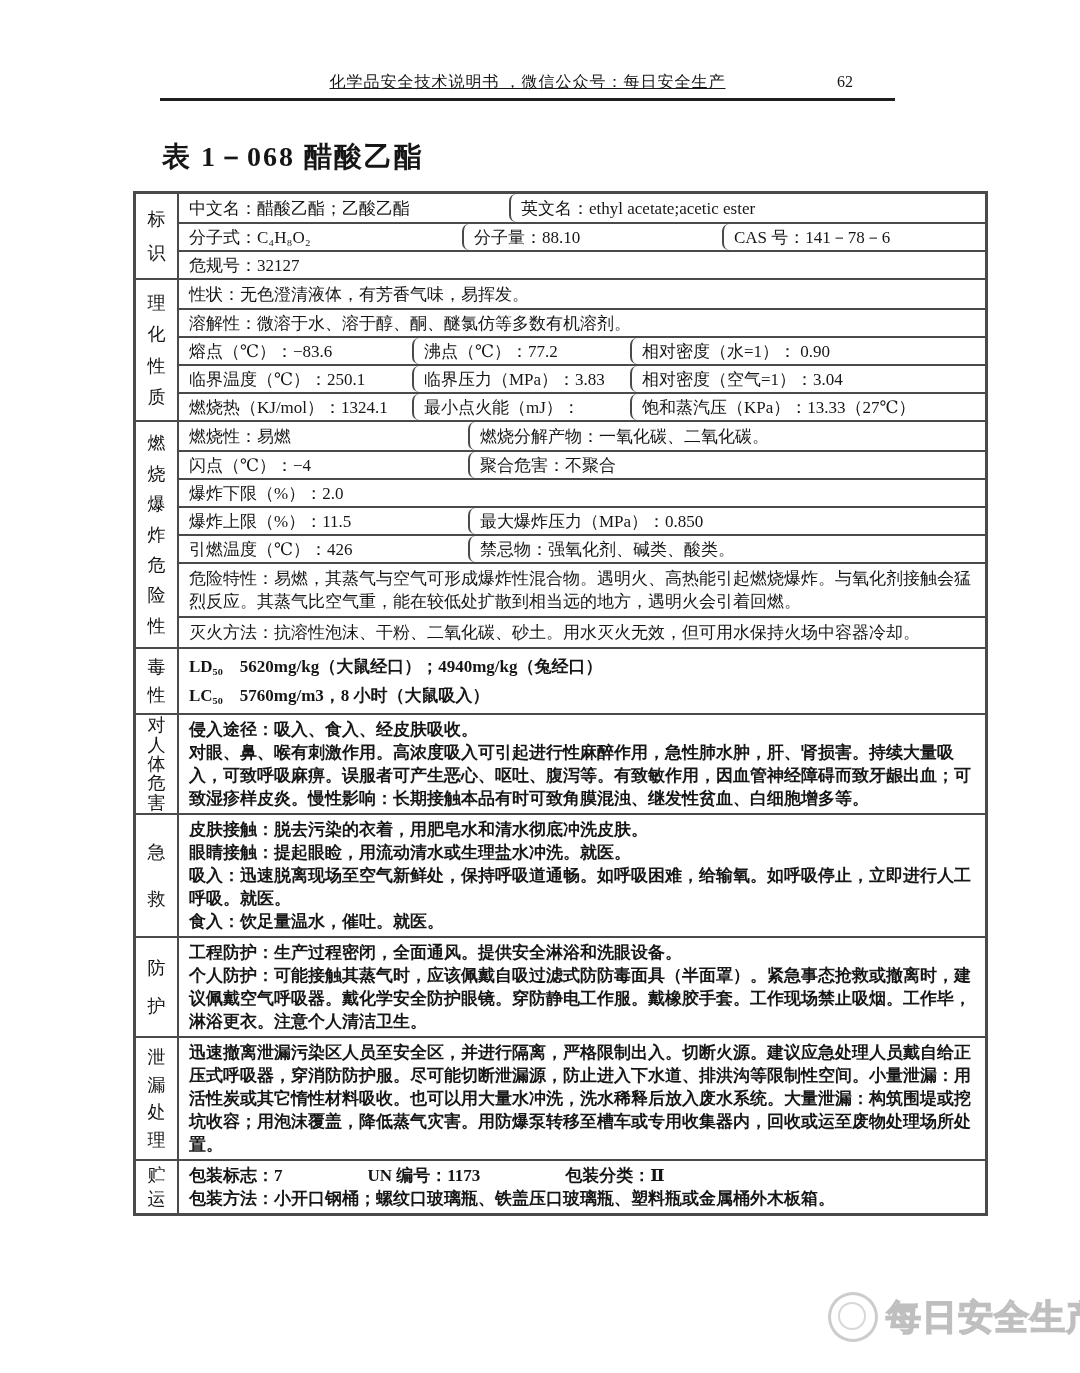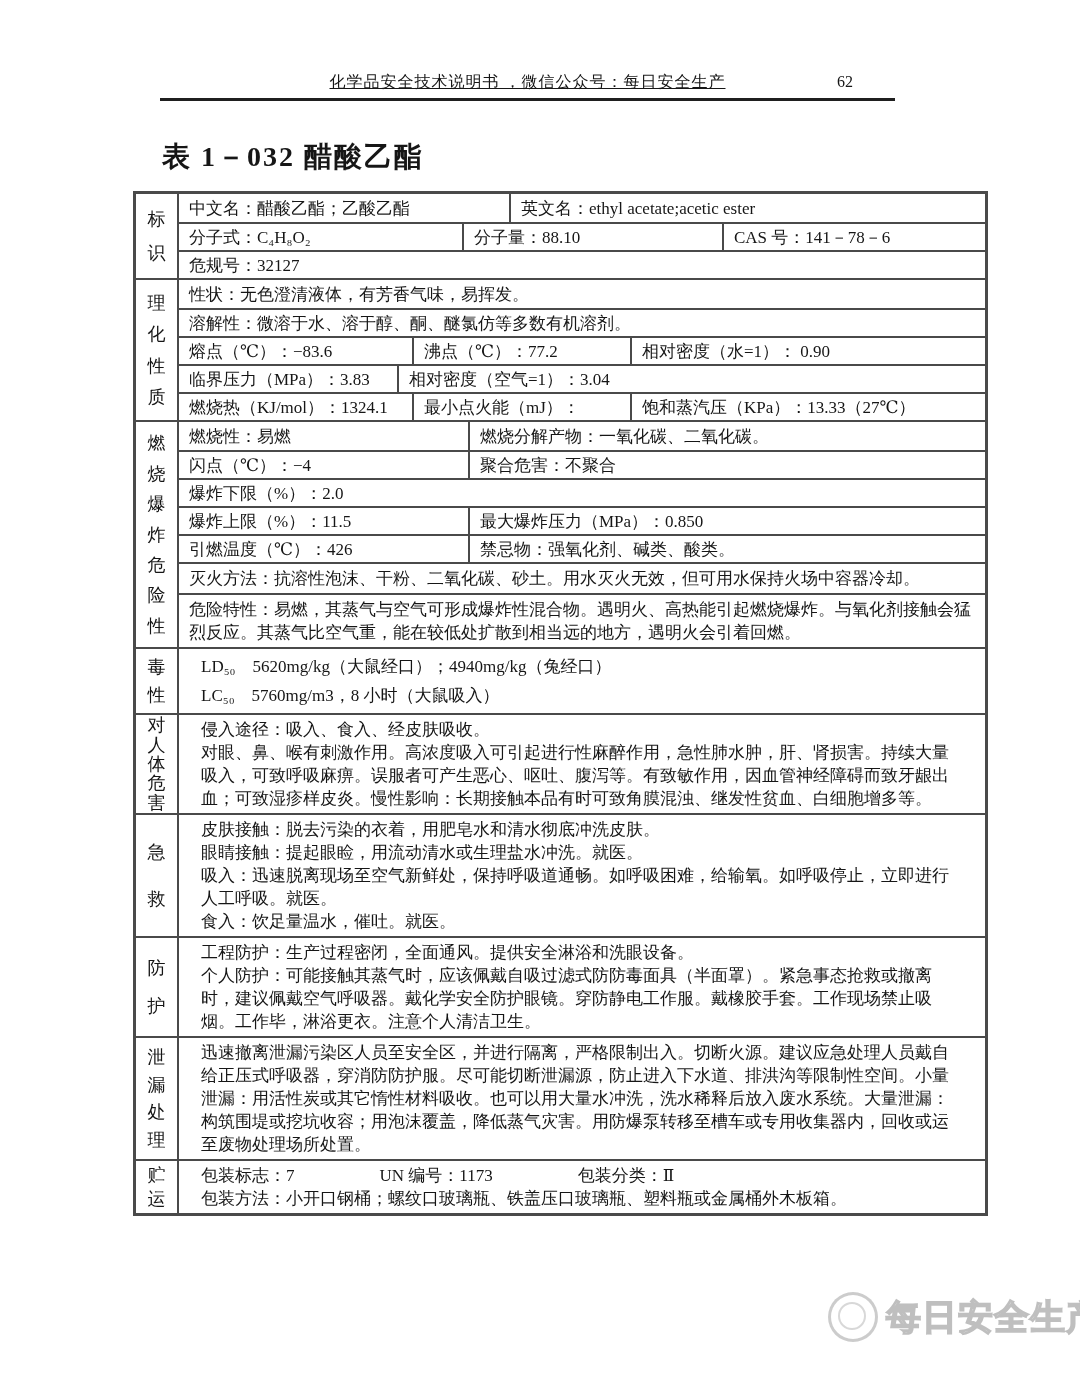"表 1－032 醋酸乙酯" div.doc-title { text: 032 -> 068 }
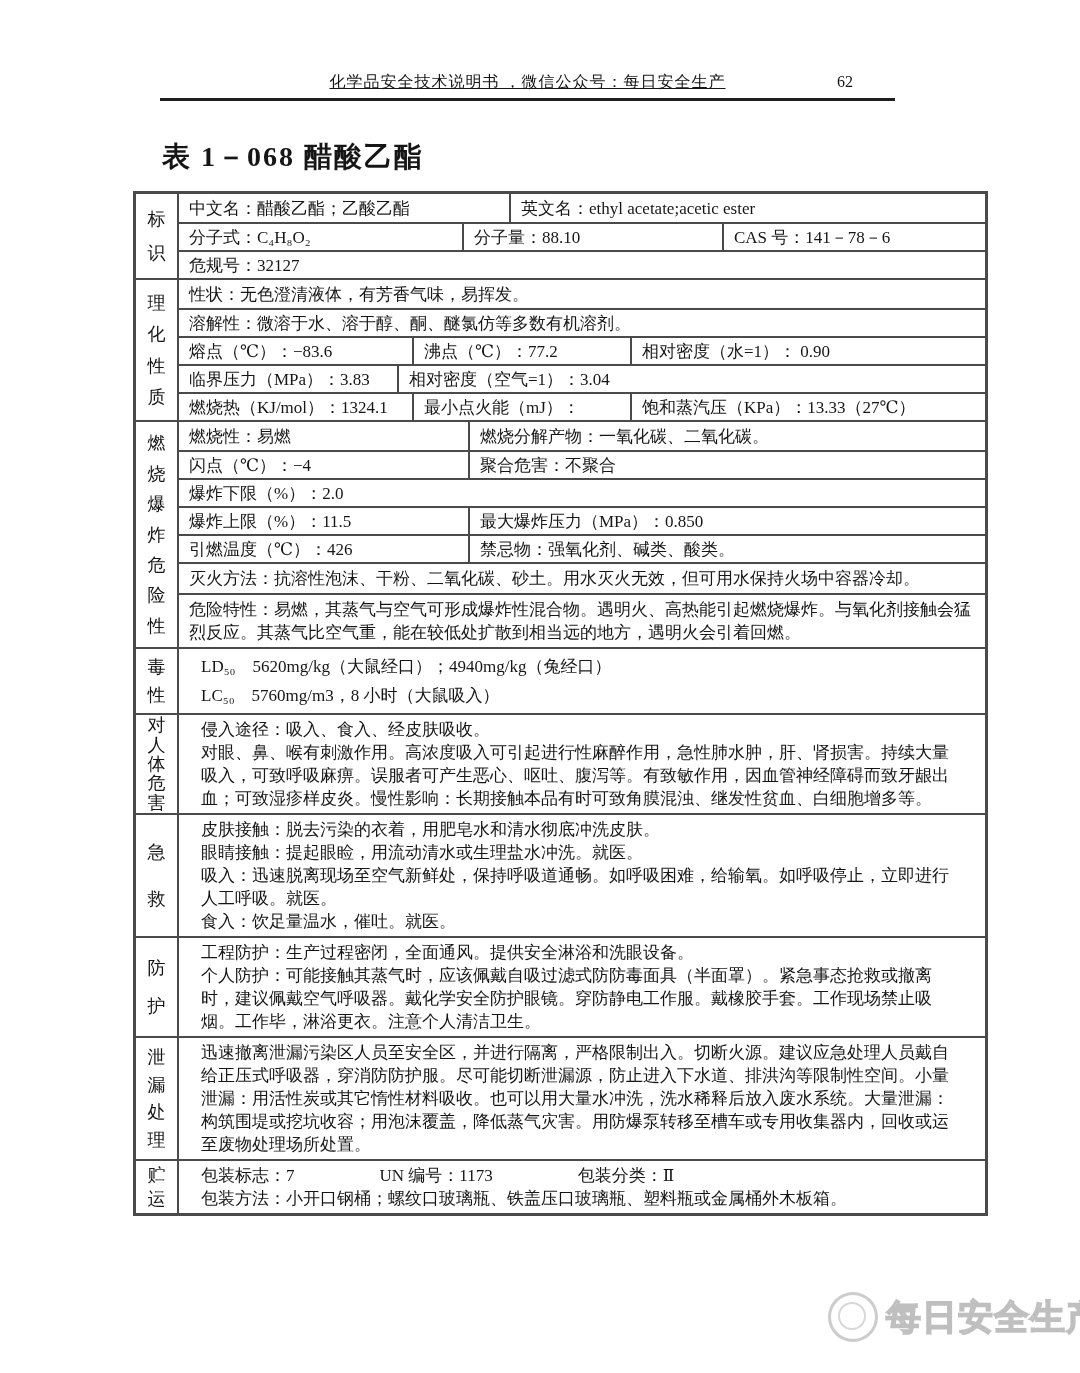"中文名：醋酸乙酯；乙酸乙酯" .c { border-radius: none -> 7px }
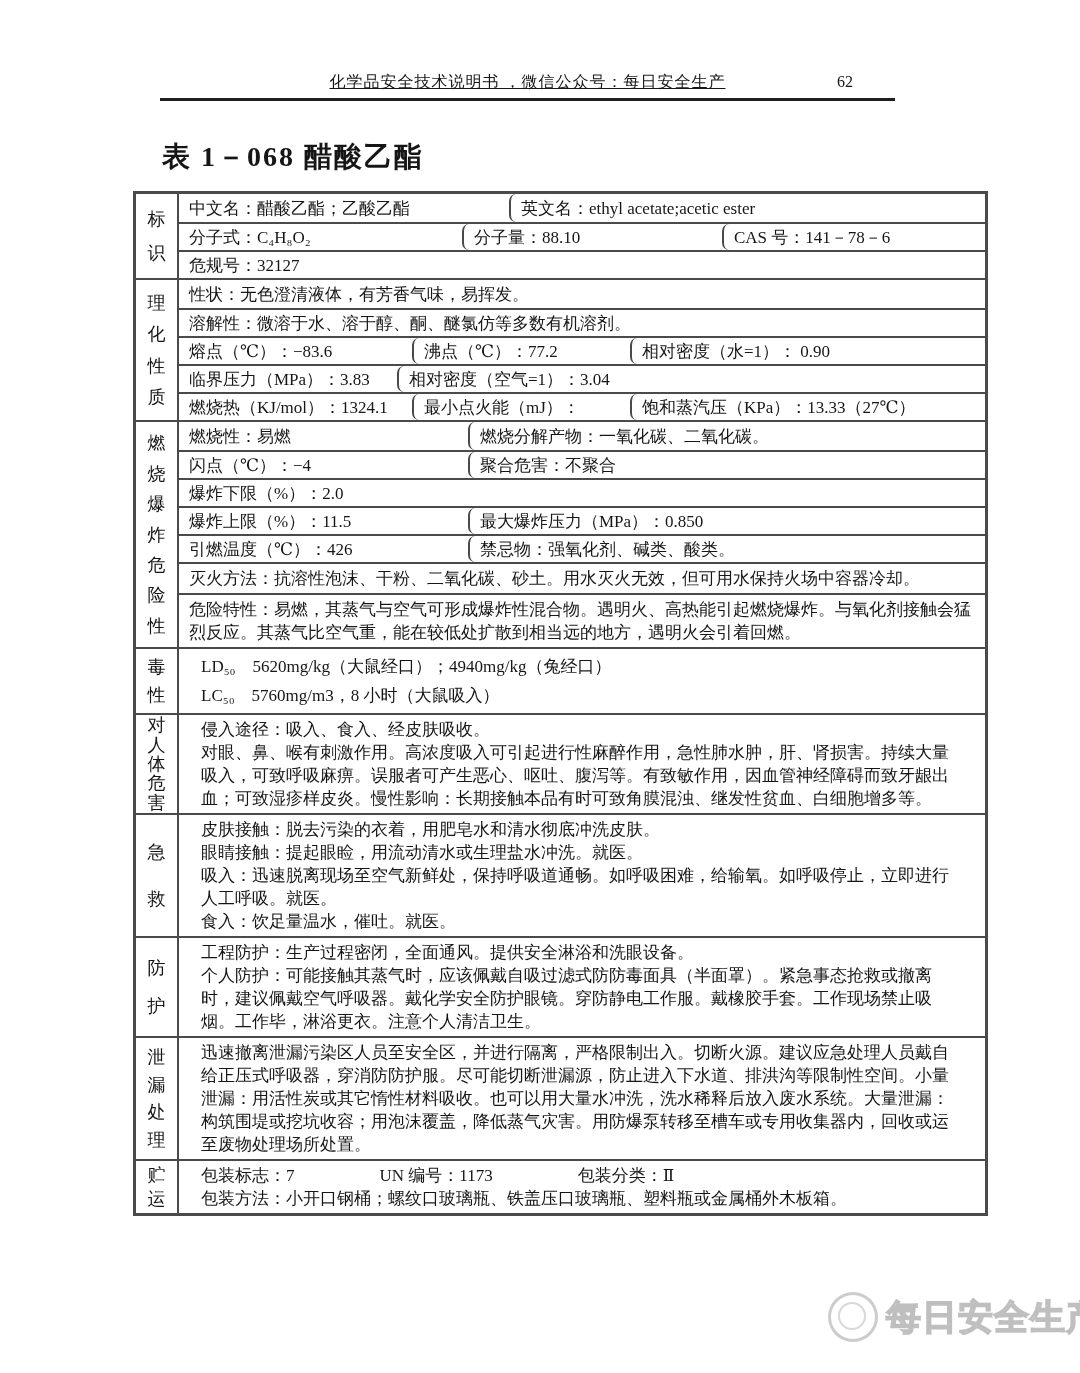"临界温度（℃）：250.1" div.c { html: none -> <div>临界温度（℃）：250.1</div> }
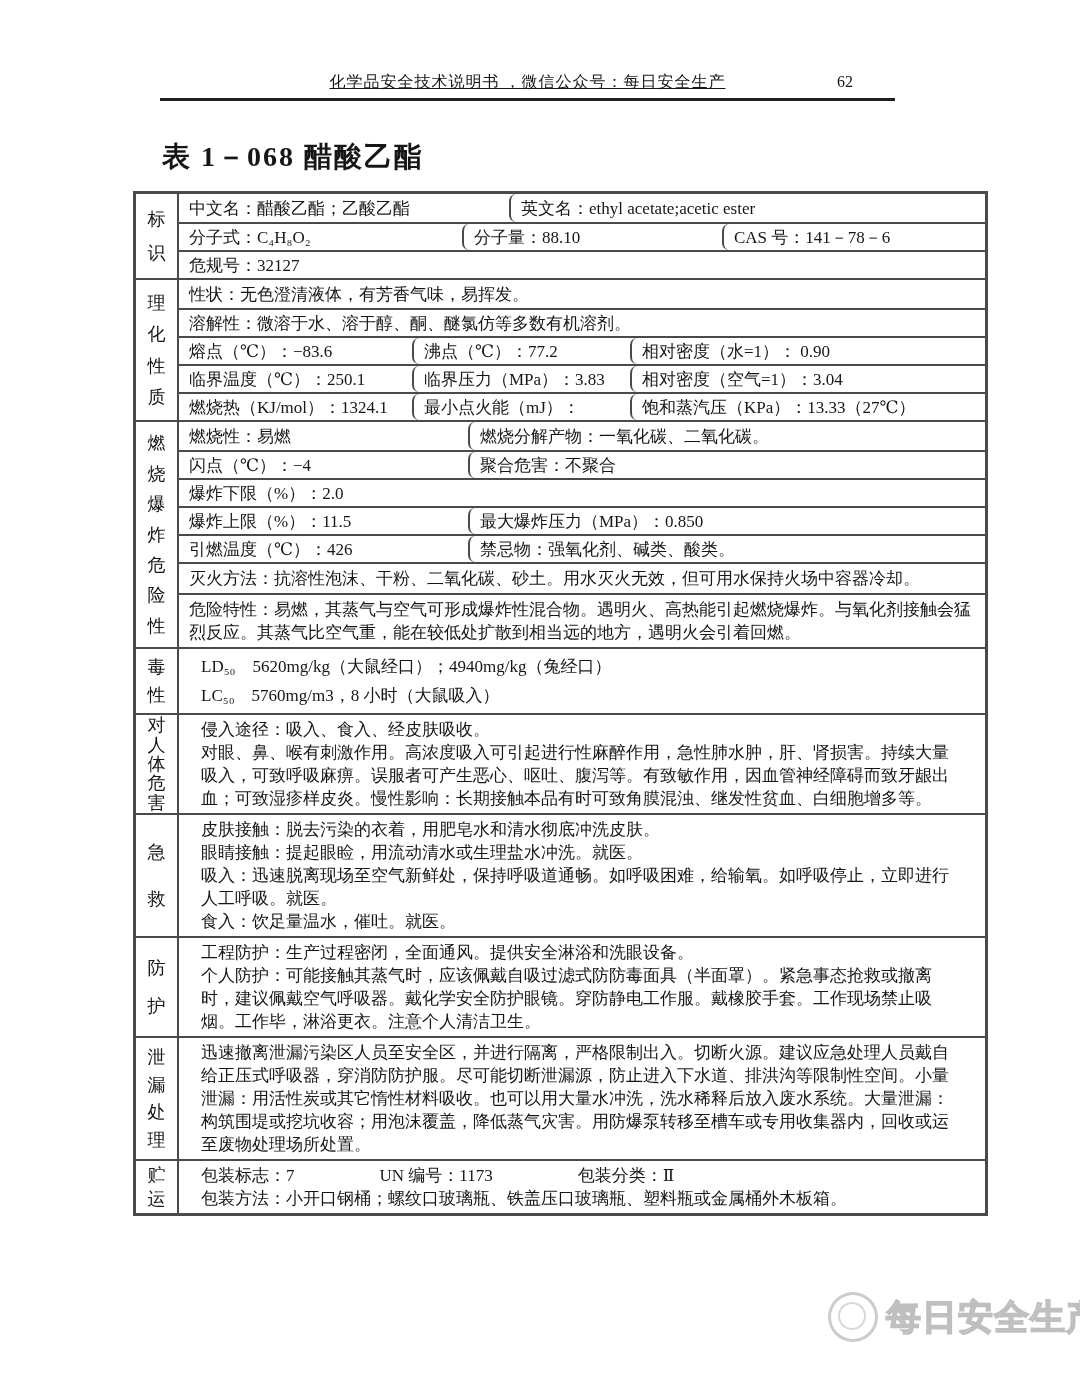"灭火方法：抗溶性泡沫、干粉、二氧化碳、砂土。用水灭火无效，但可用水保持火场中容器" div.row { order: before "危险特性：易燃，其蒸气与空气可形成爆炸性混合物。遇明火、高热能引起燃烧爆炸。与氧" -> after "危险特性：易燃，其蒸气与空气可形成爆炸性混合物。遇明火、高热能引起燃烧爆炸。与氧" }
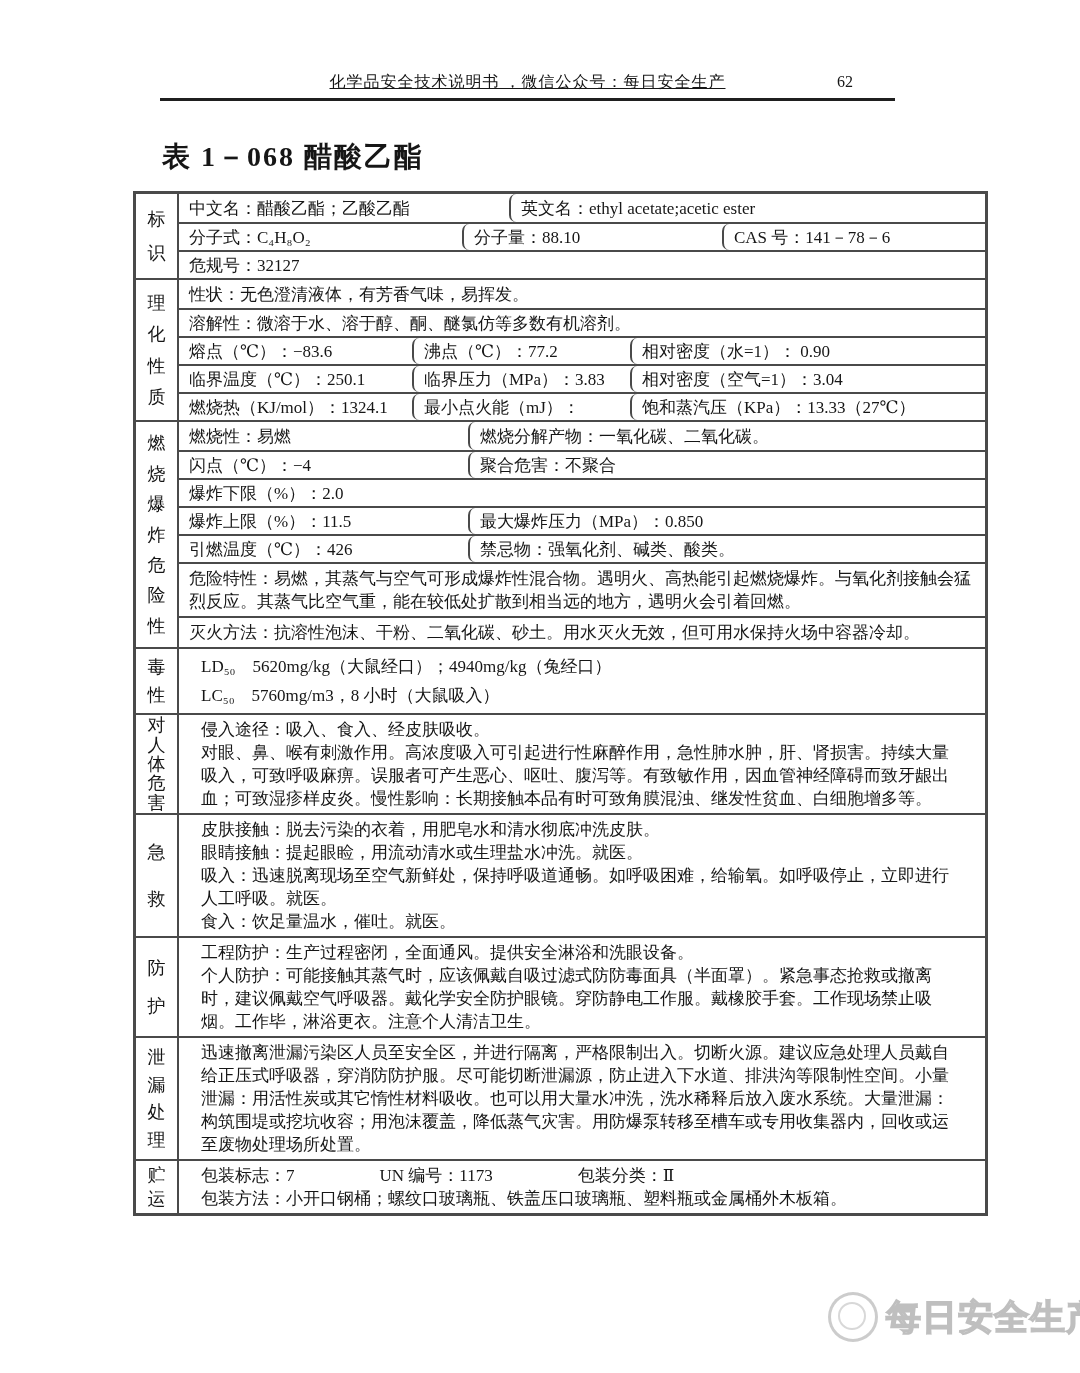"LD₅₀ 5620mg/kg（大鼠经口）；4940mg/kg（兔经口）" .lines { font-weight: none -> bold; padding: 3px 12px -> 3px 0 }
